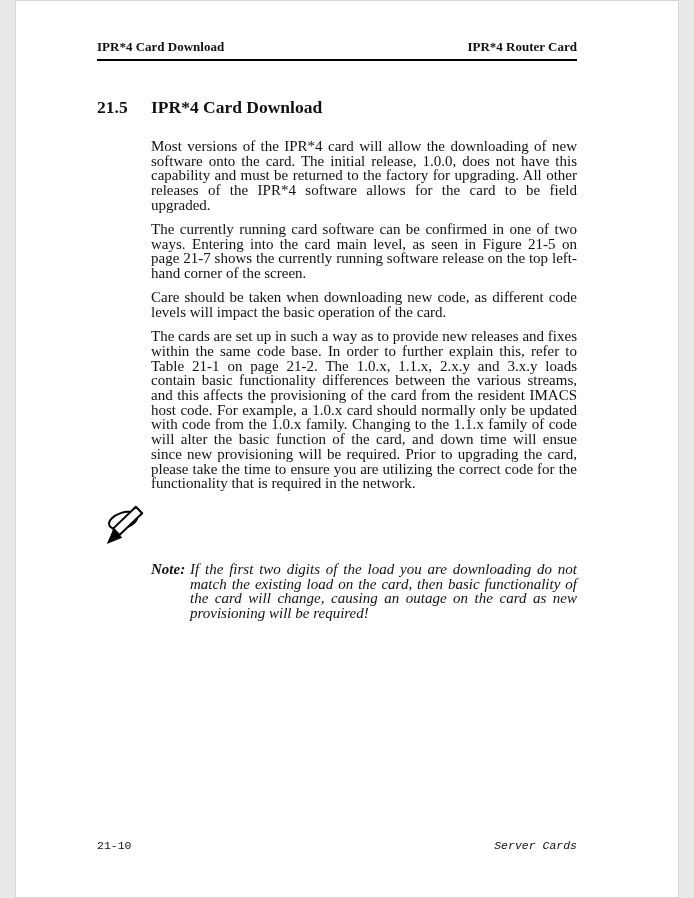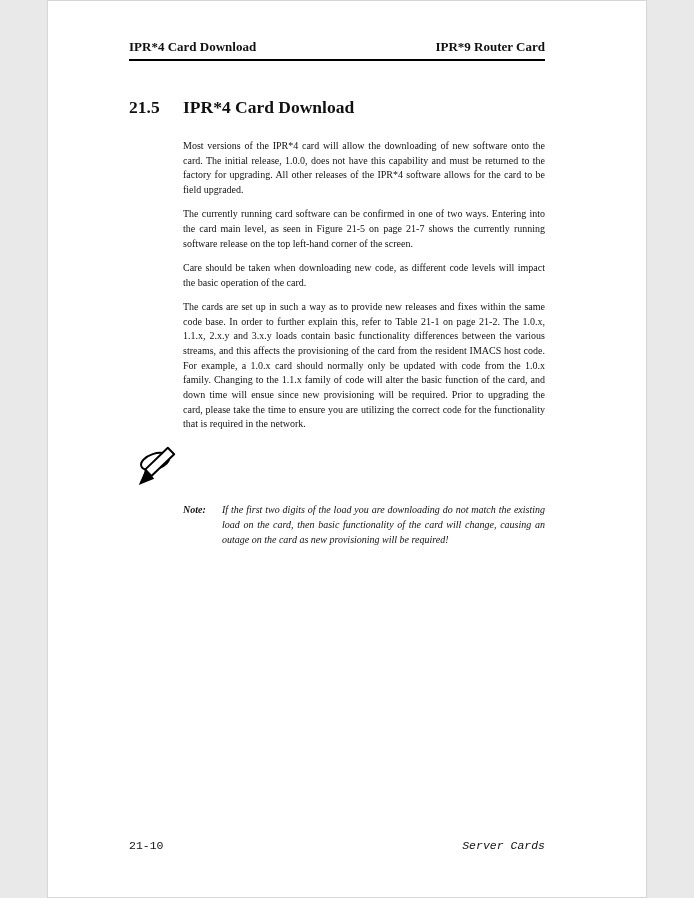"IPR*4 Card Download" .page { width: 600px -> 664px }
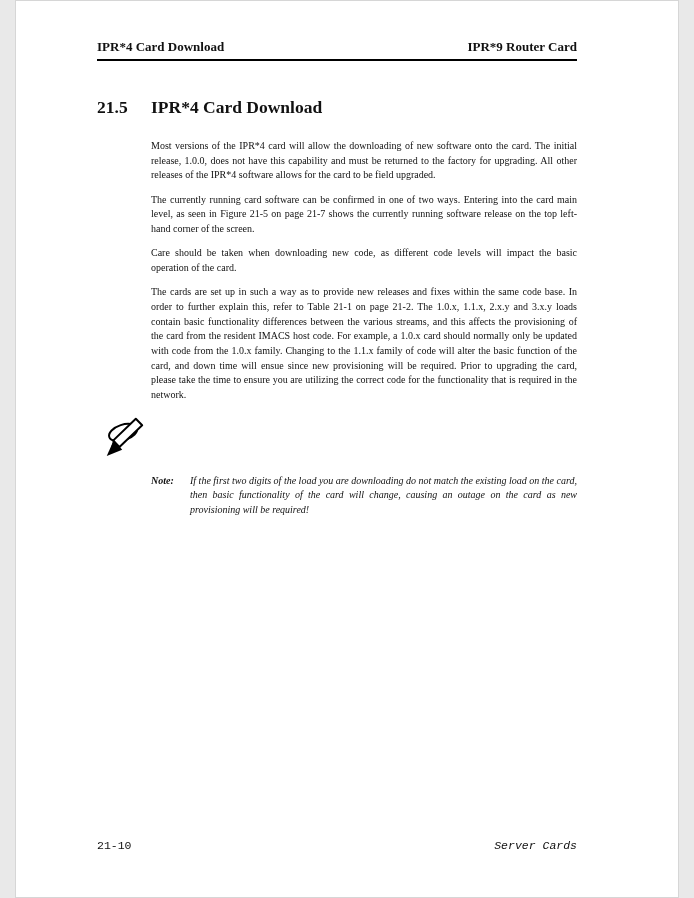"IPR*9 Router Card" span { text: 9 -> 4 }
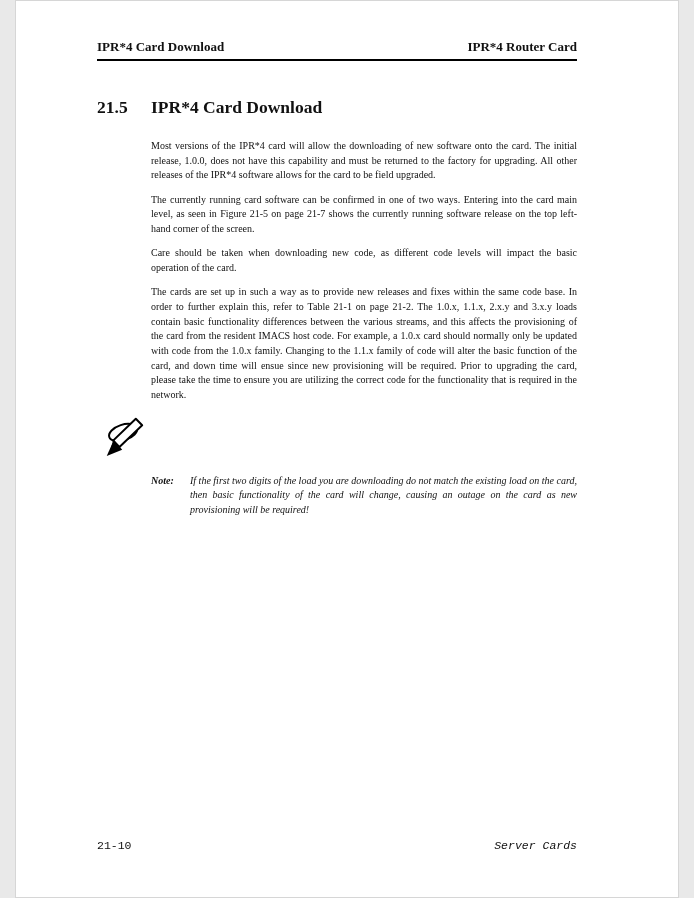"Most versions of the IPR*4" .body-block { font-size: 10px -> 15px }
